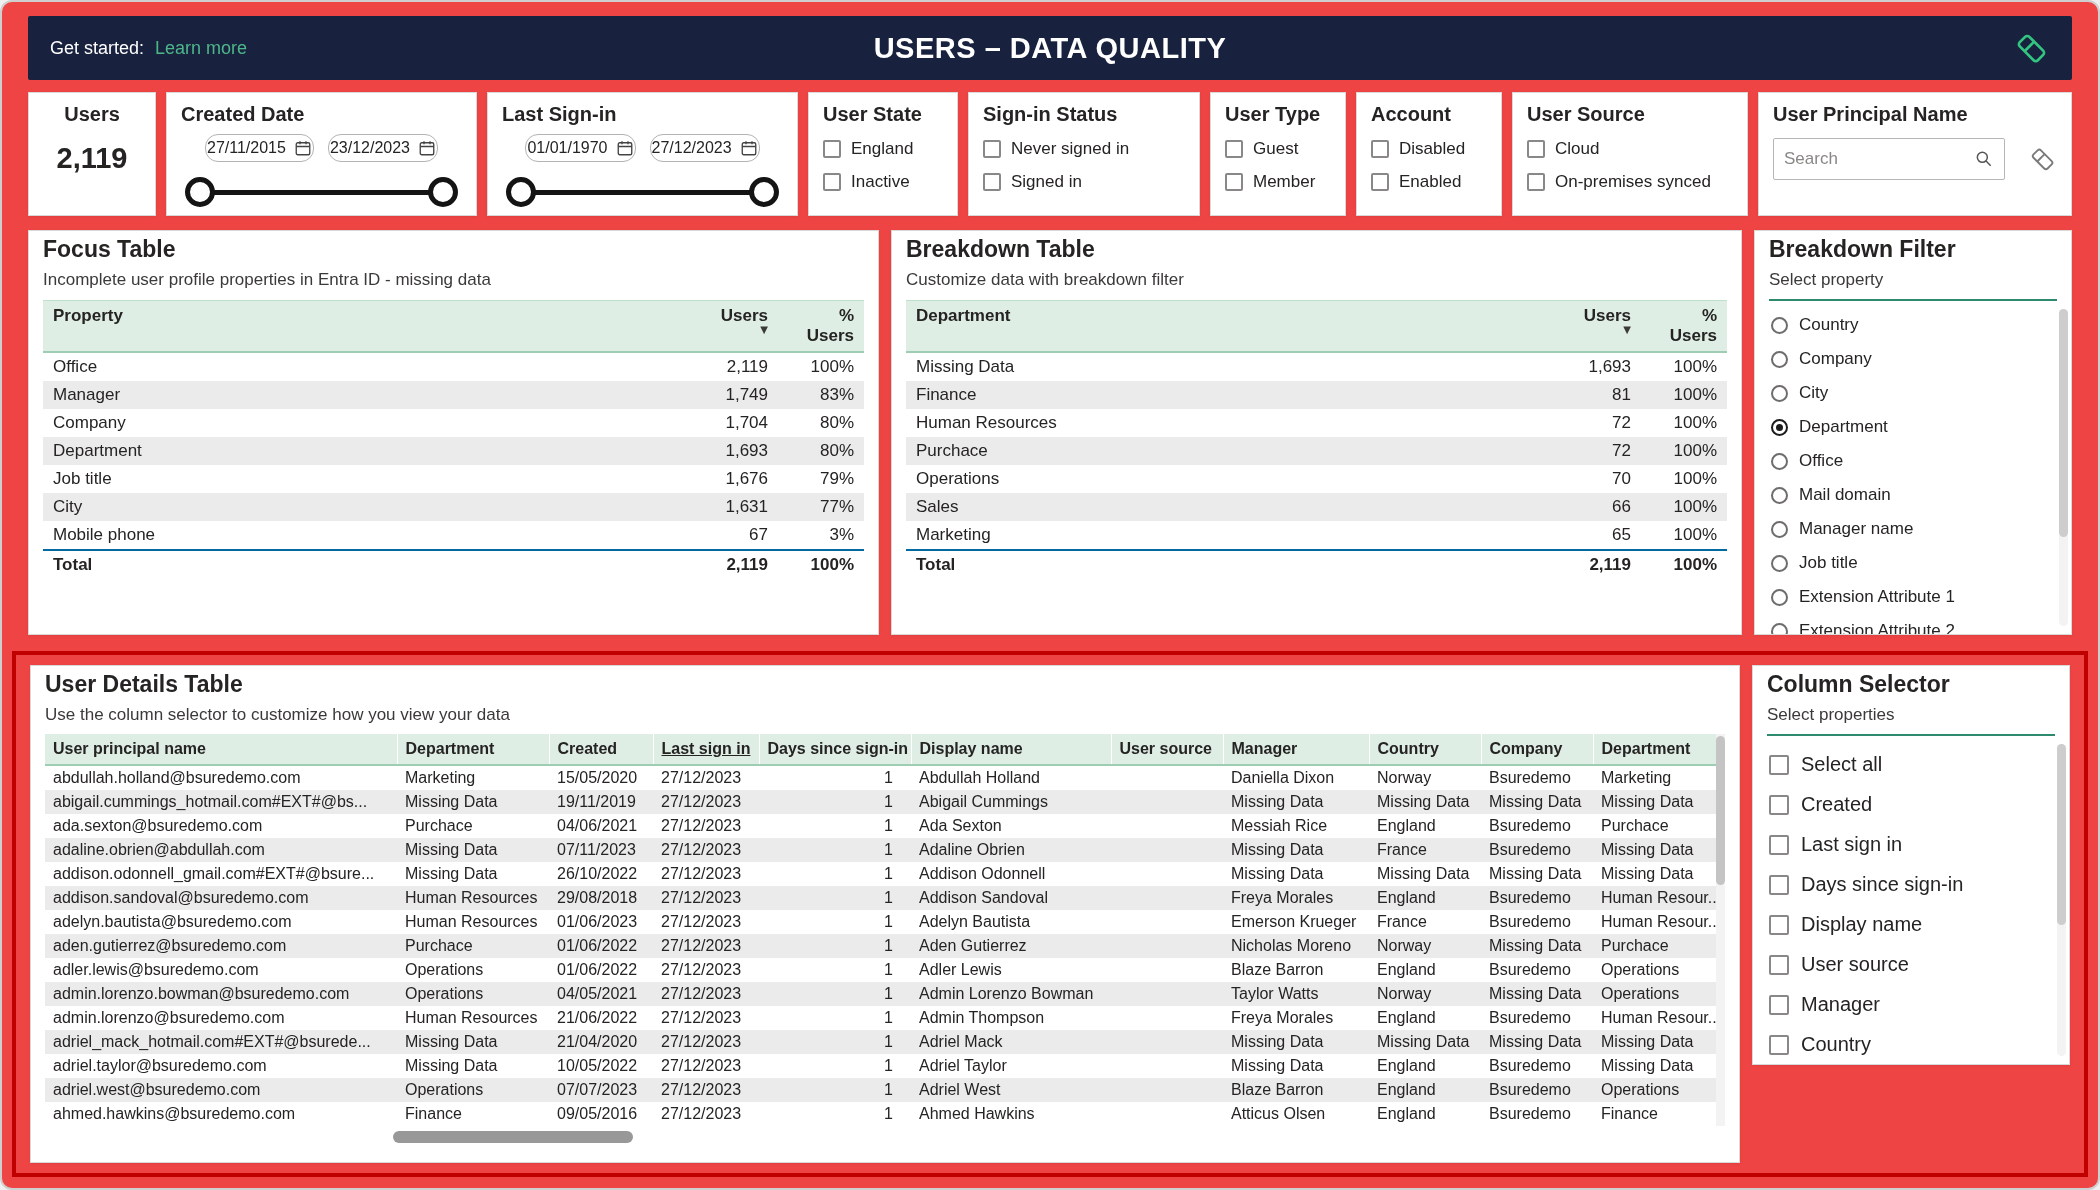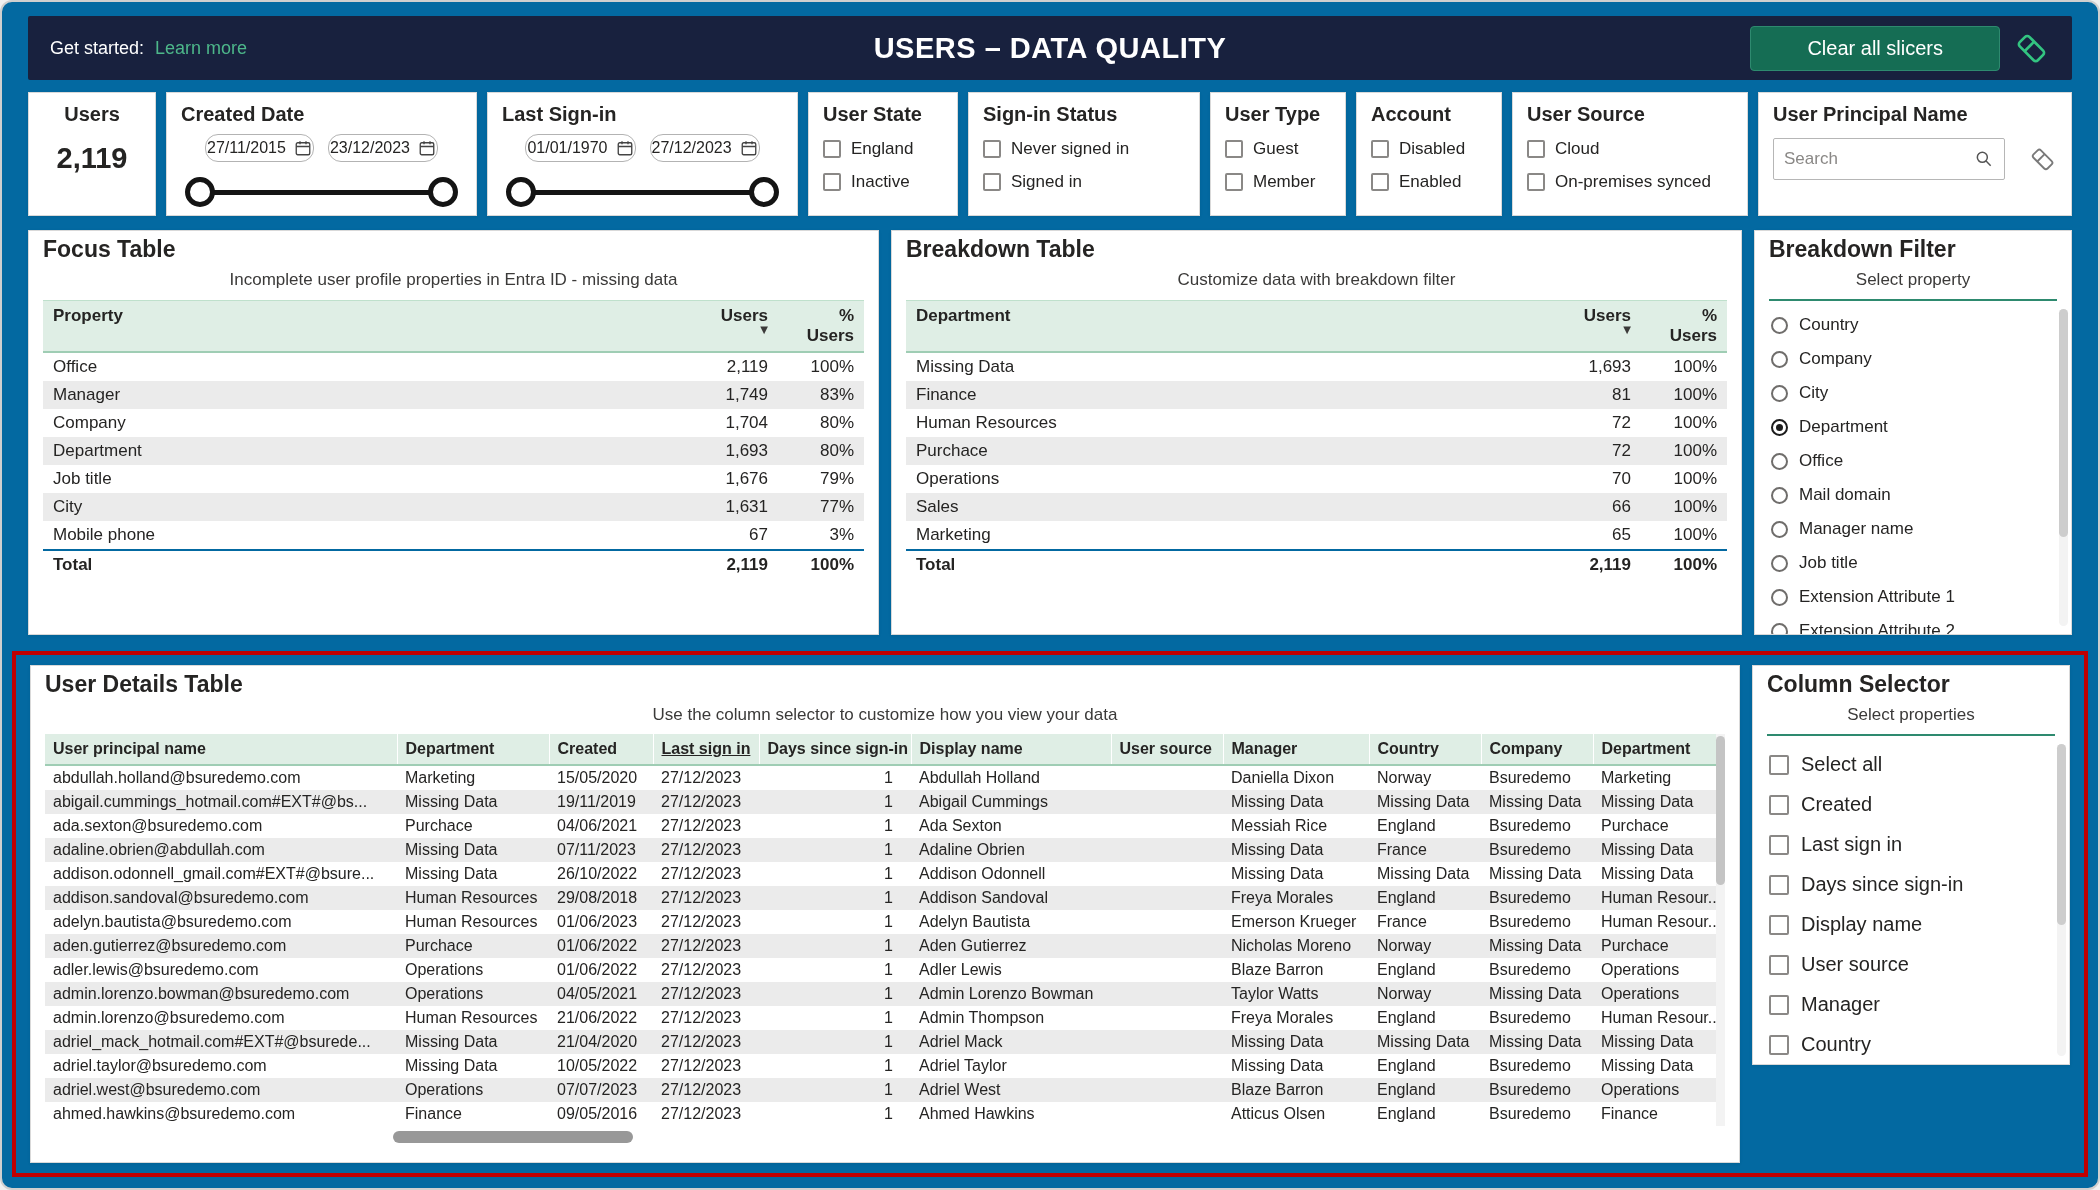"Get started: Learn more" .page { background: #0369a1 -> #ef4444 }
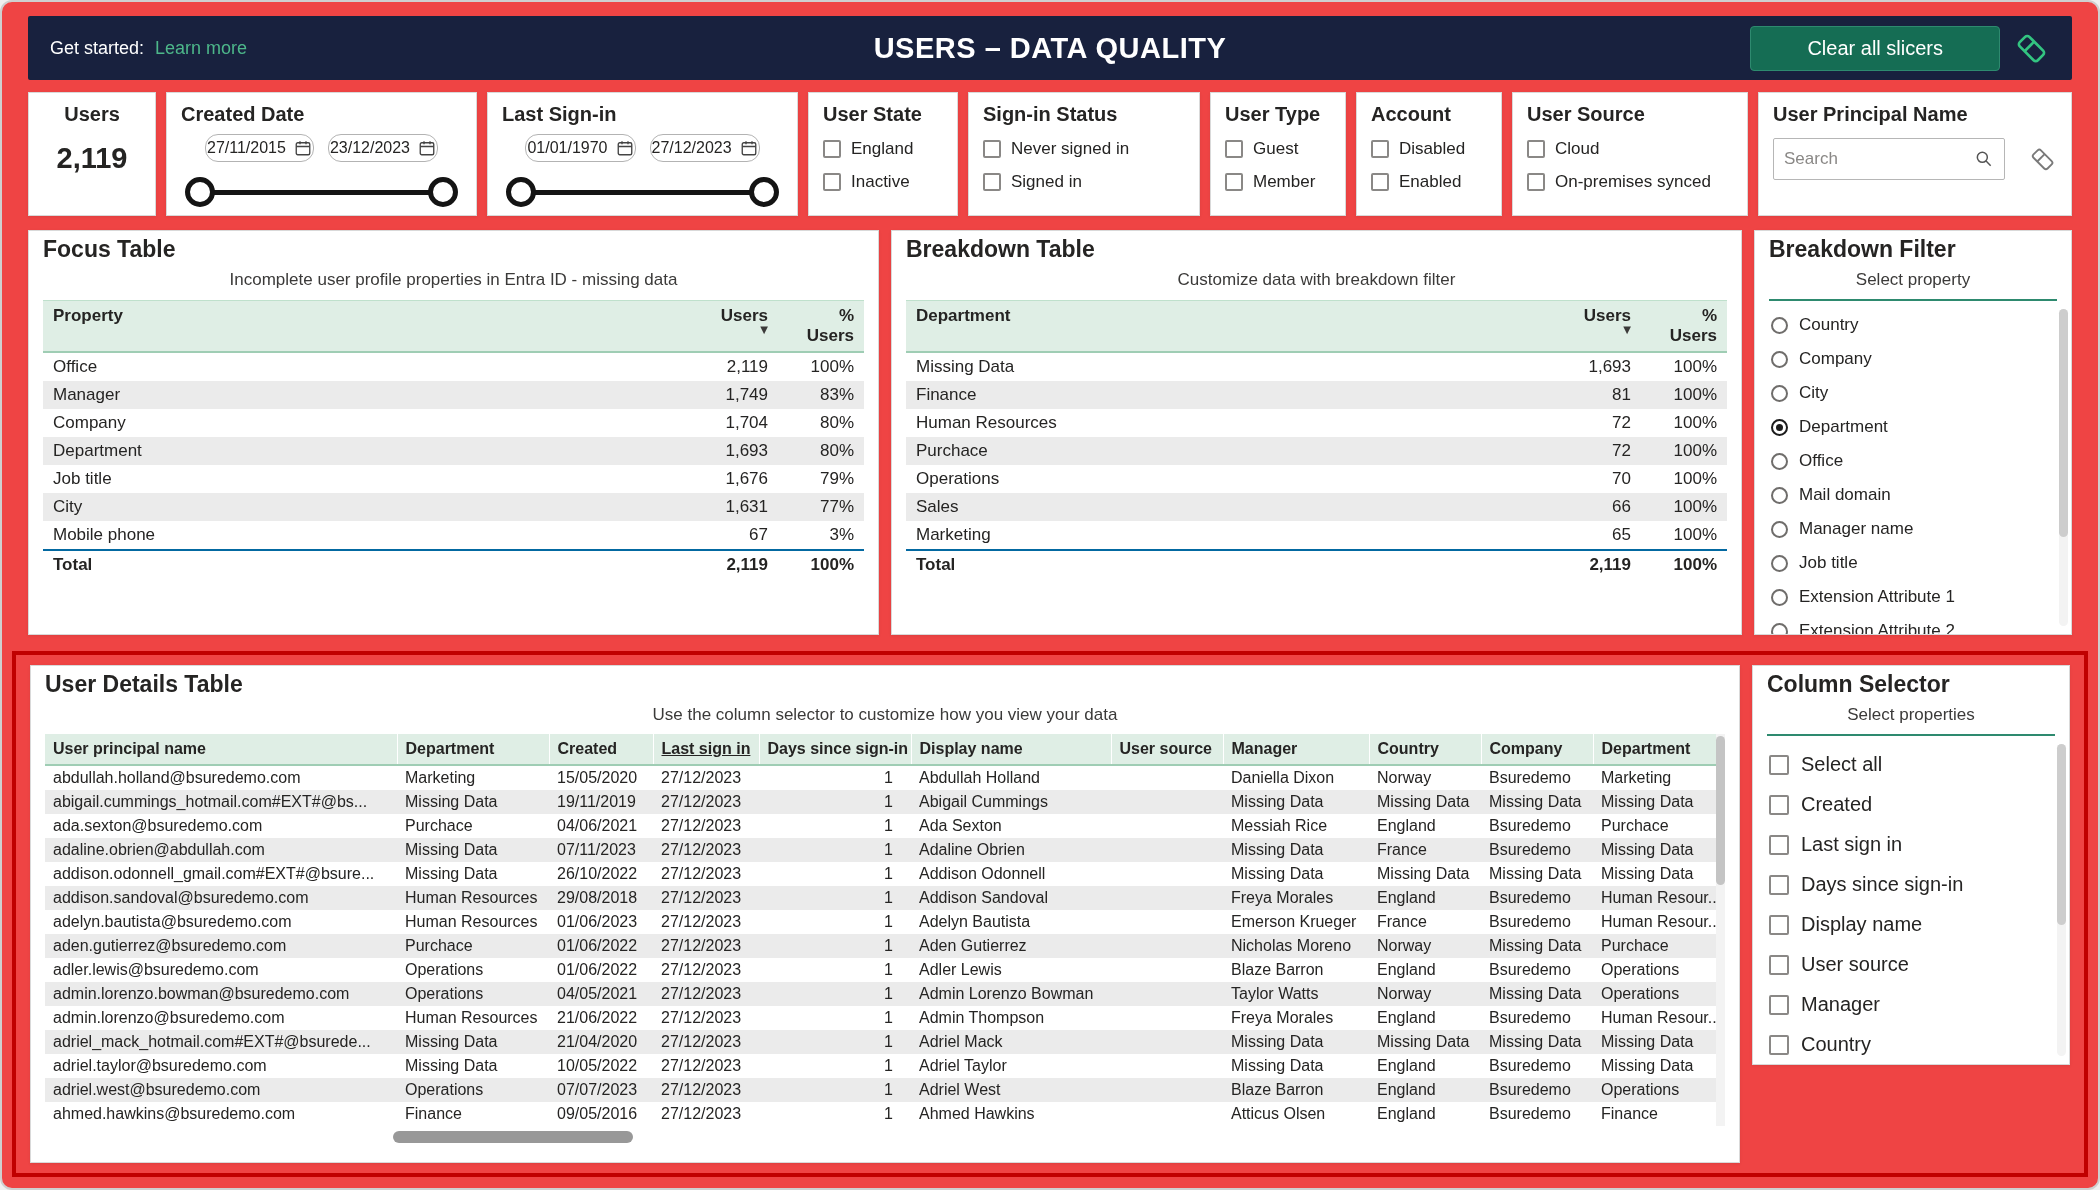"Clear all slicers" button.clear-btn { html: <button>Clear all slicers</button> -> none }
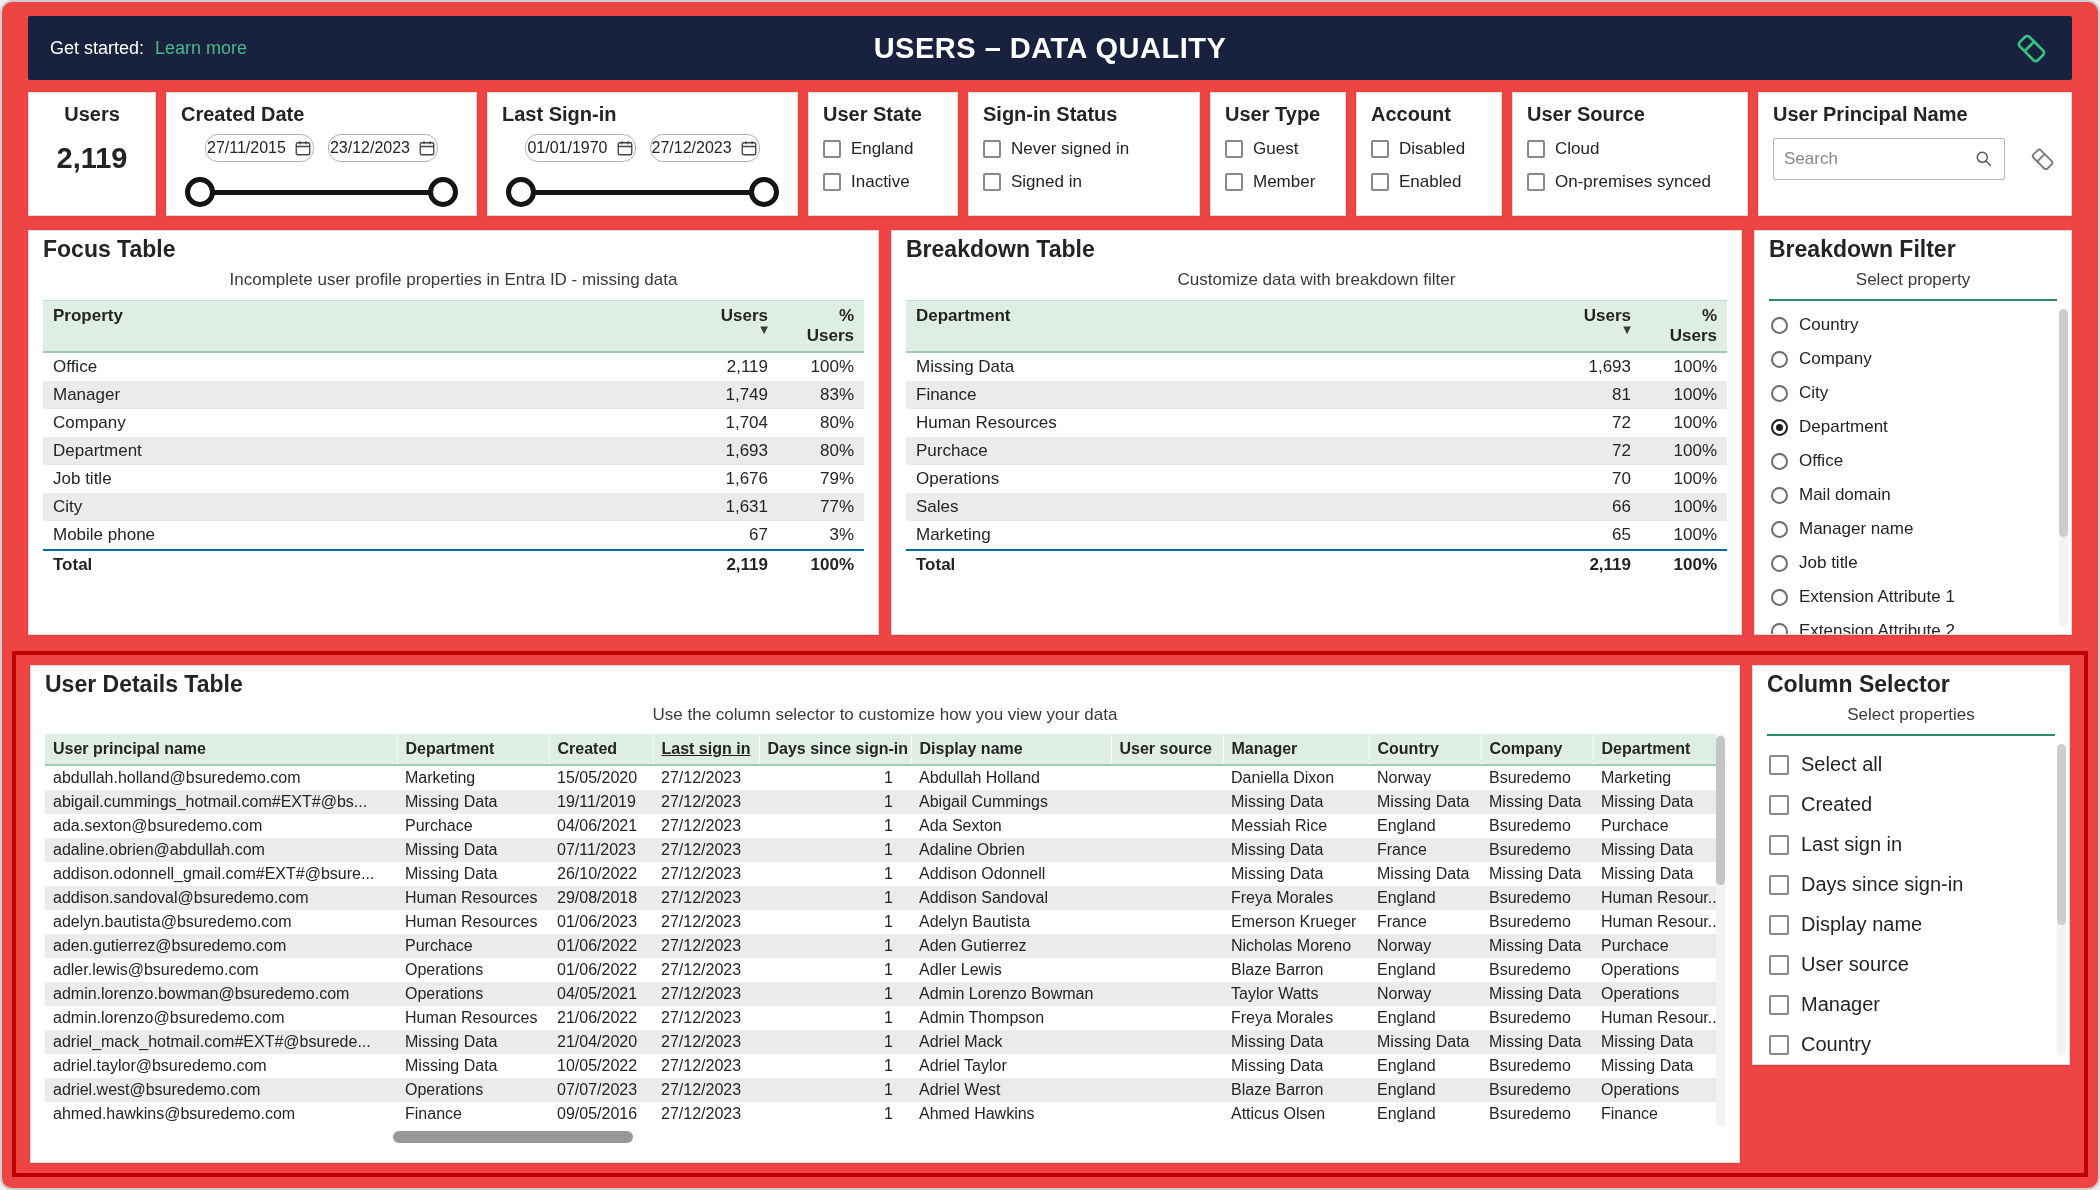"Incomplete user profile properties in" .panel-sub { text-align: center -> none }
